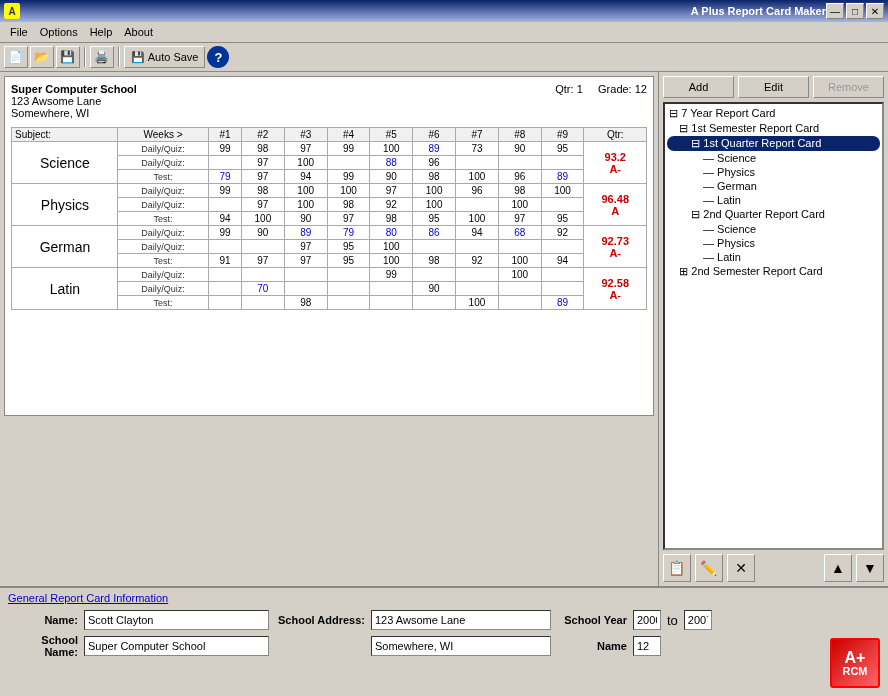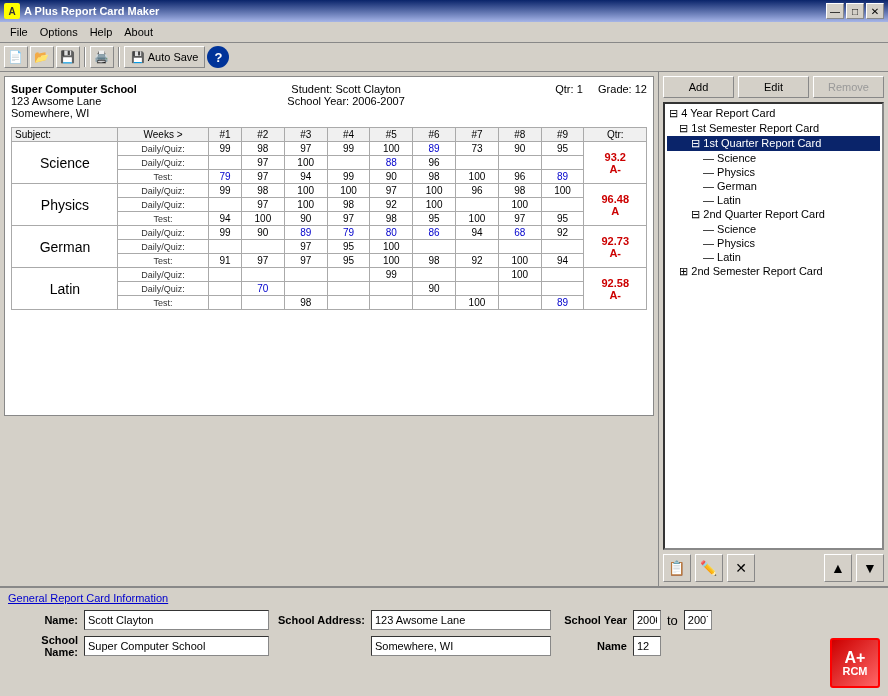"A Plus Report Card Maker" .title-bar-text { text-align: none -> right }
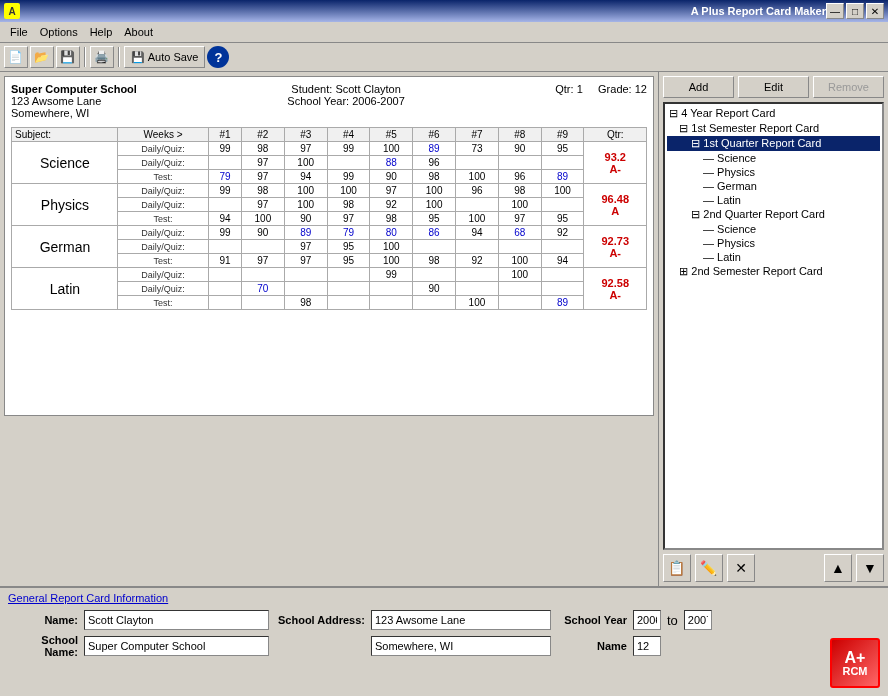"Student: Scott Clayton" div { html: <div> <div> <span>Student:</span> <span>Scott Clayton</span> </div> <div> <span>School Year:</span> <span>2006-2007</span> </div> </div> -> none }
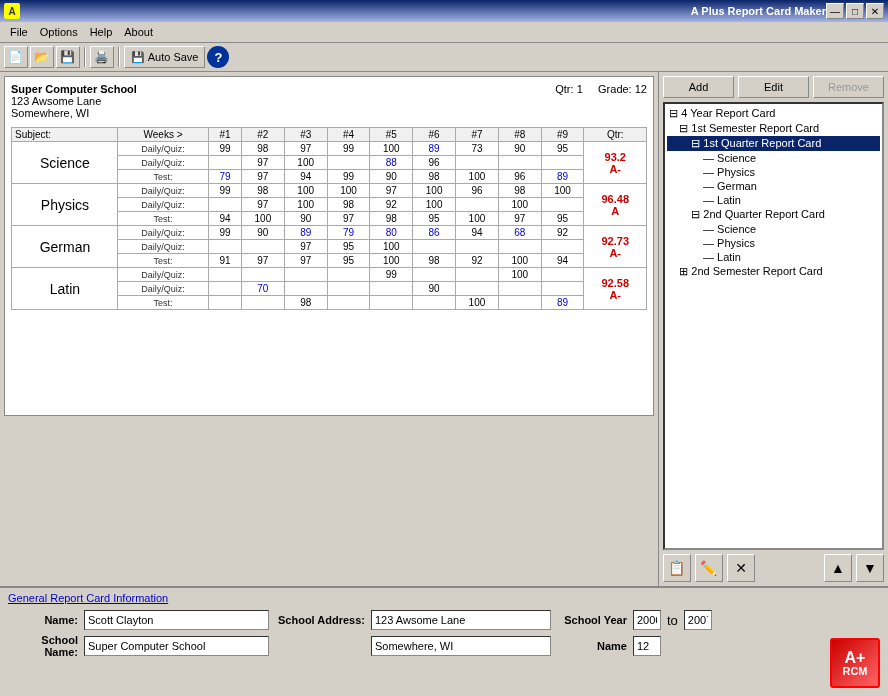"⊟ 4 Year Report Card" div.tree-item { text: 4 -> 7 }
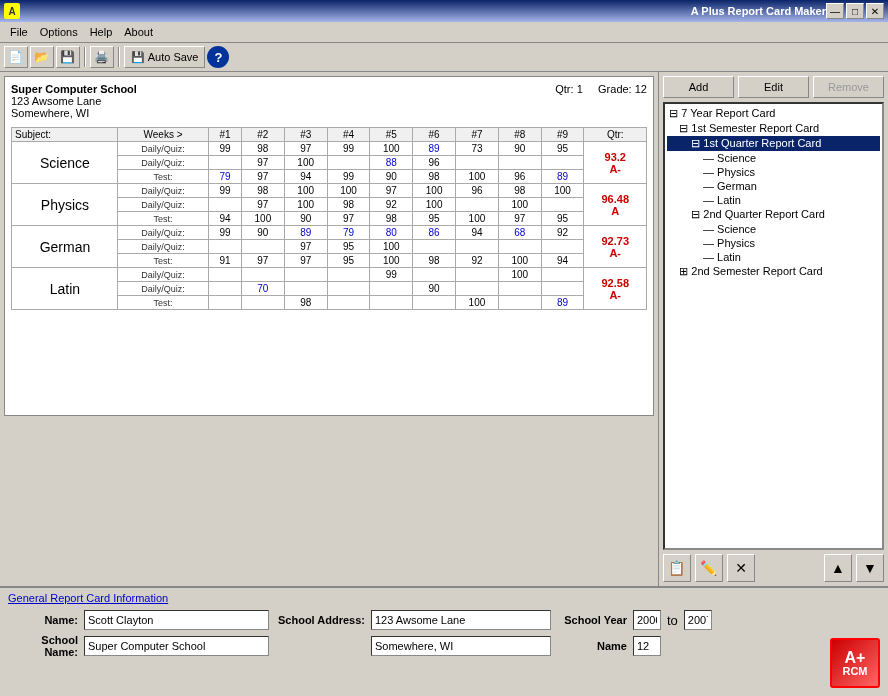"⊟ 1st Quarter Report Card" .tree-item.selected { border-radius: none -> 7px }
